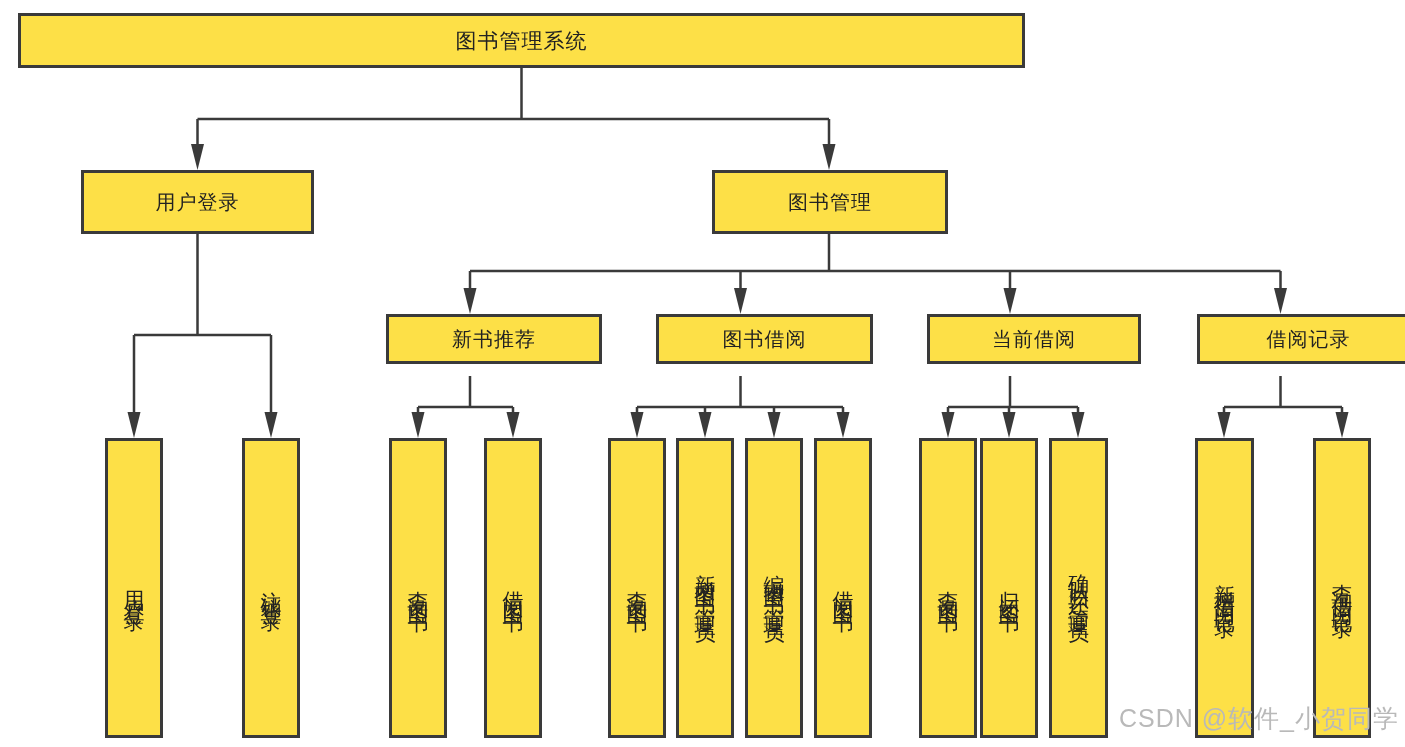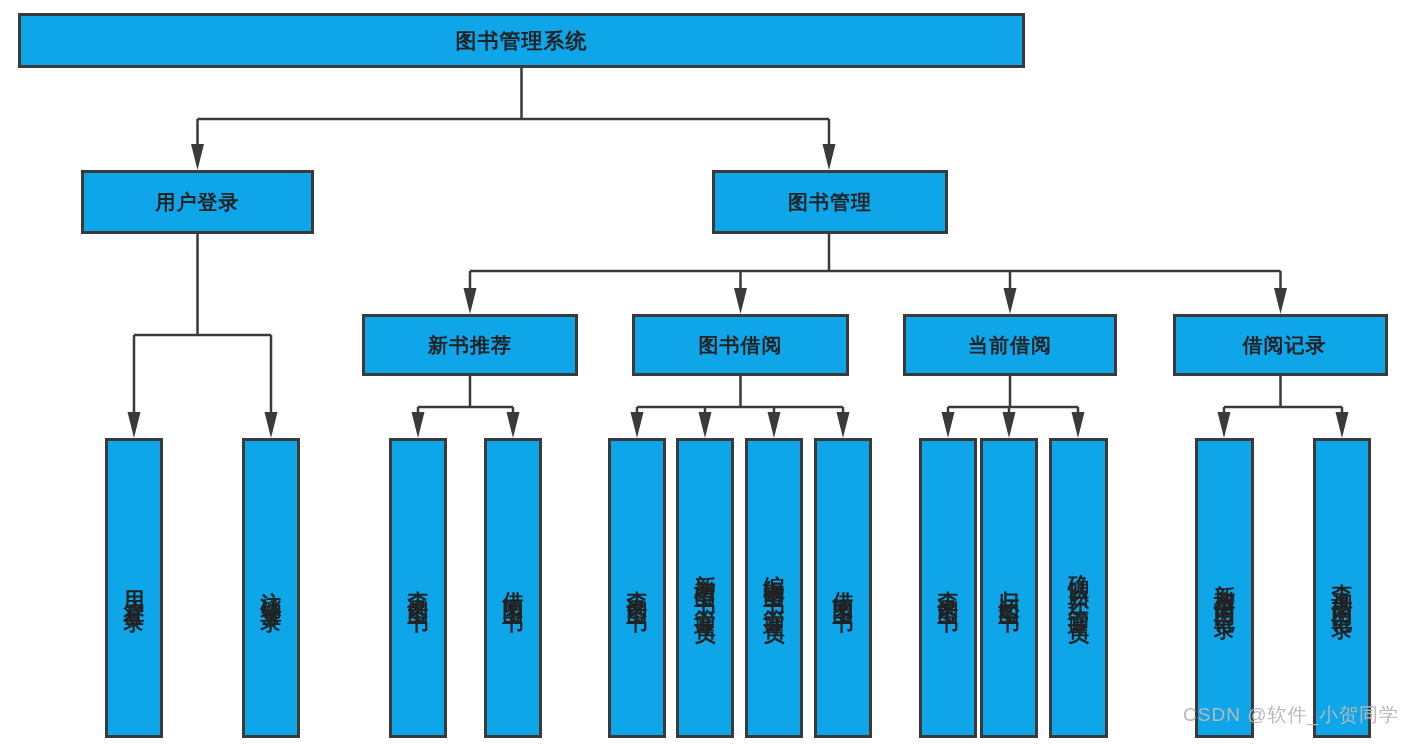"图书管理系统" .node { background: #0ea5e9 -> #fde047; font-weight: bold -> none }
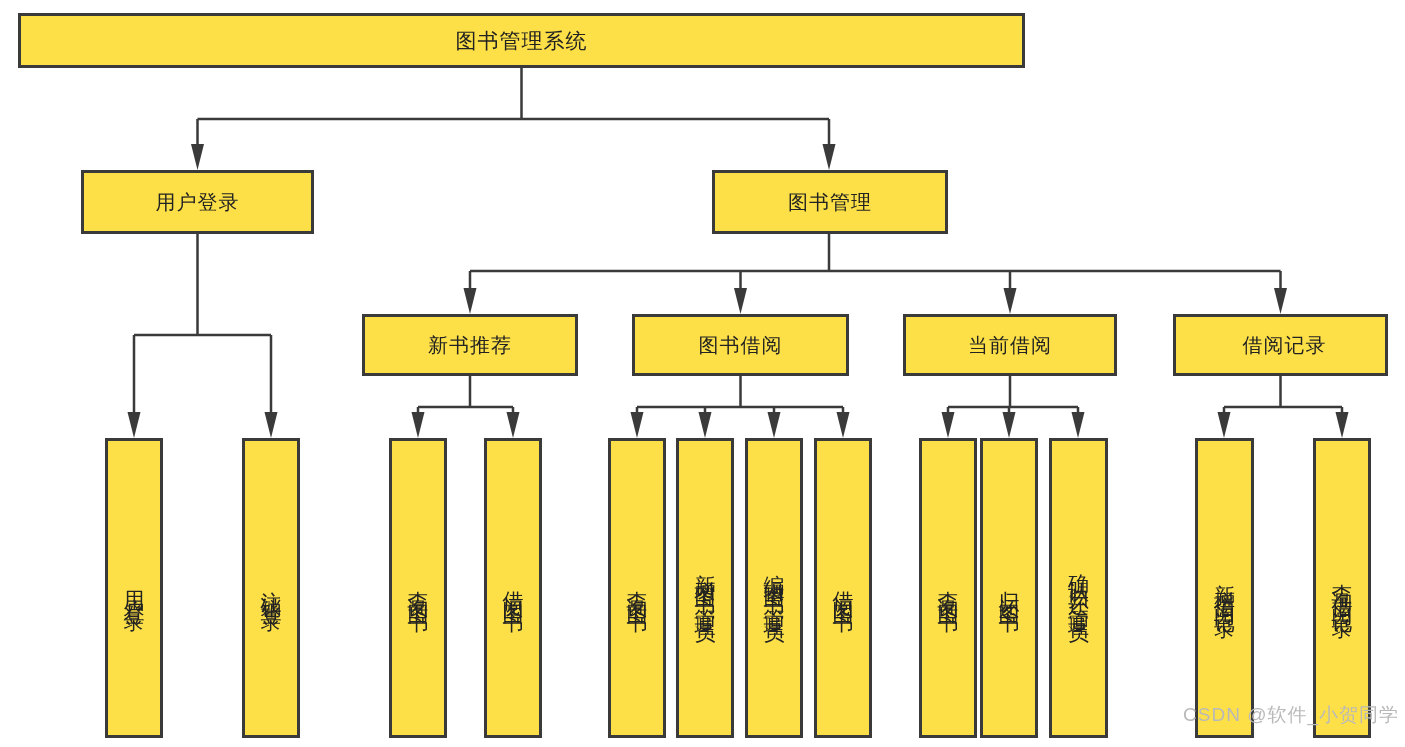"新书推荐" .node.lv3 { height: 62px -> 50px; margin-left: none -> 24px }
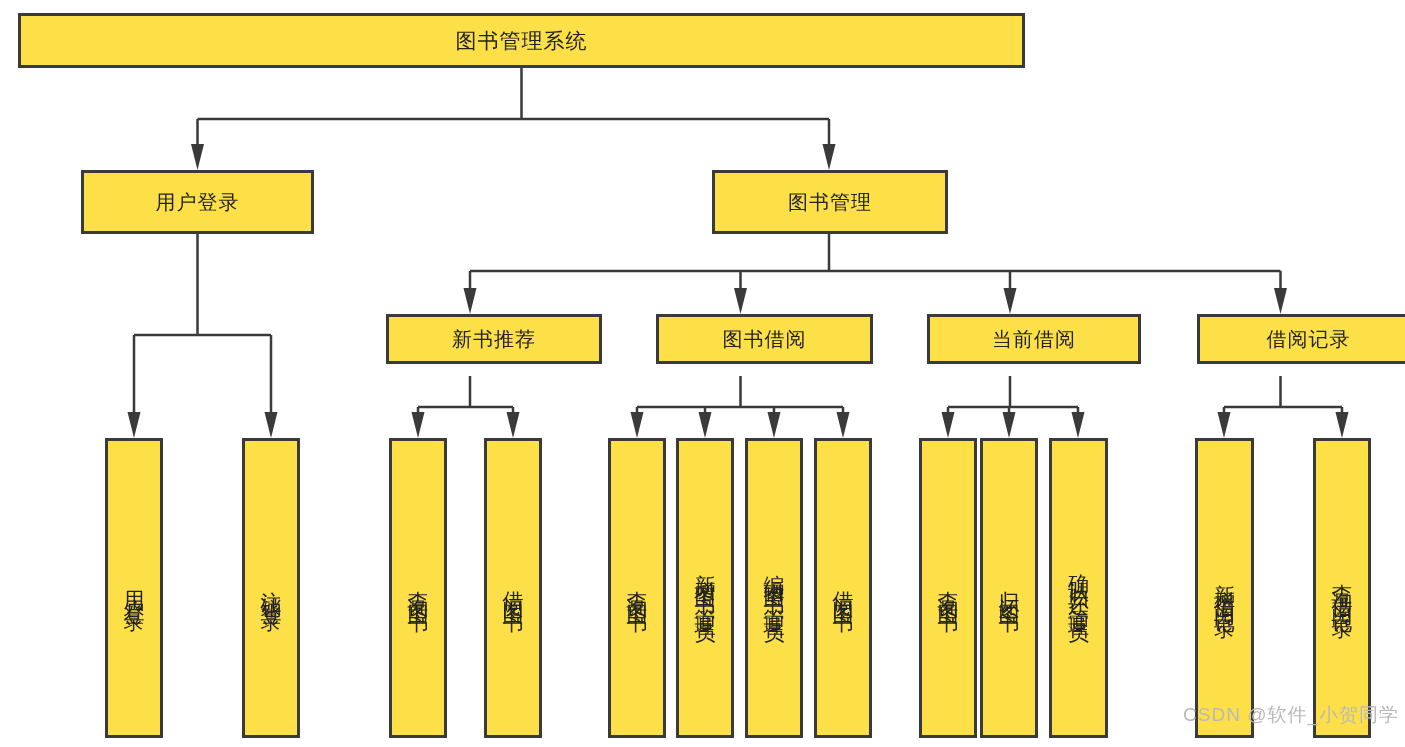"CSDN @软件_小贺同学" .watermark { font-size: 19px -> 25px }
